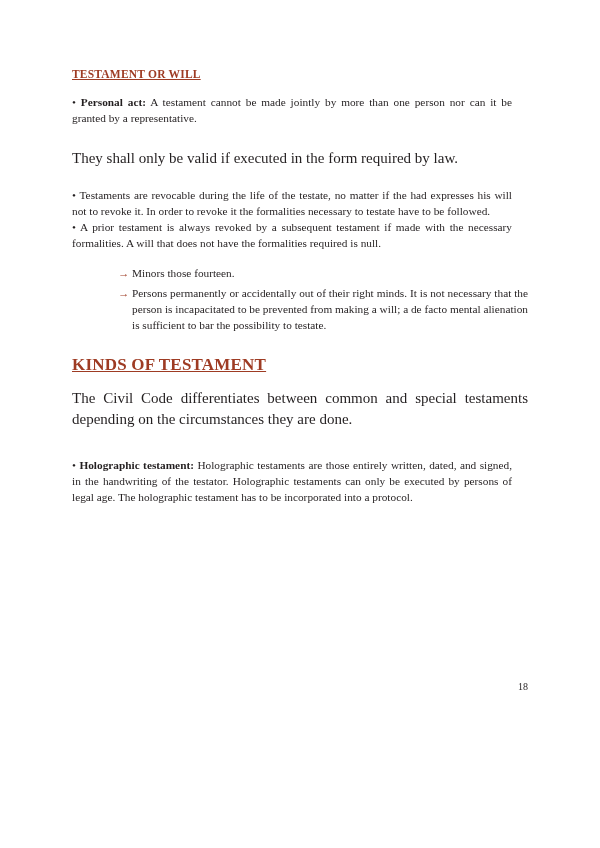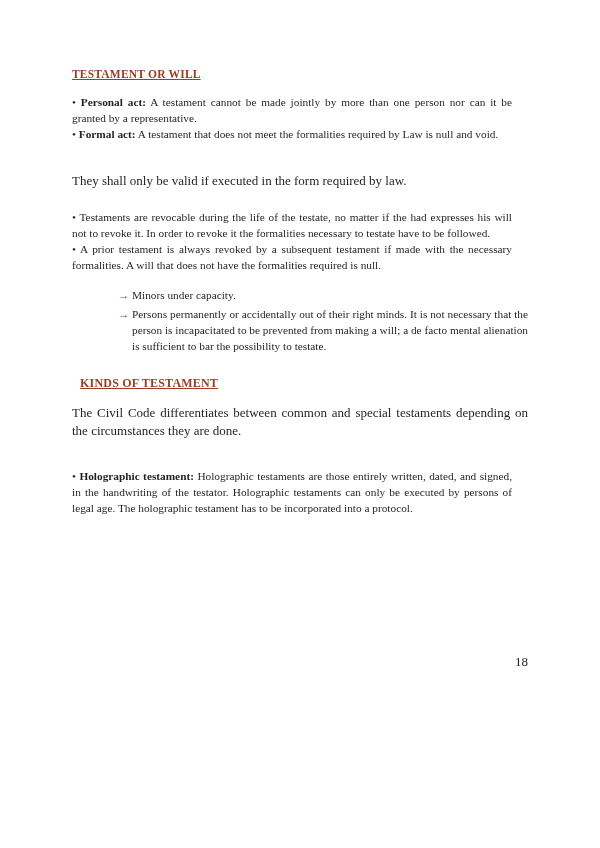"• Formal act: A testament" div.bullet-line { html: <div><span>•</span> <b>Formal act:</b><span> A testament that does not meet the formalities required by Law is null and void.</span></div> -> none }
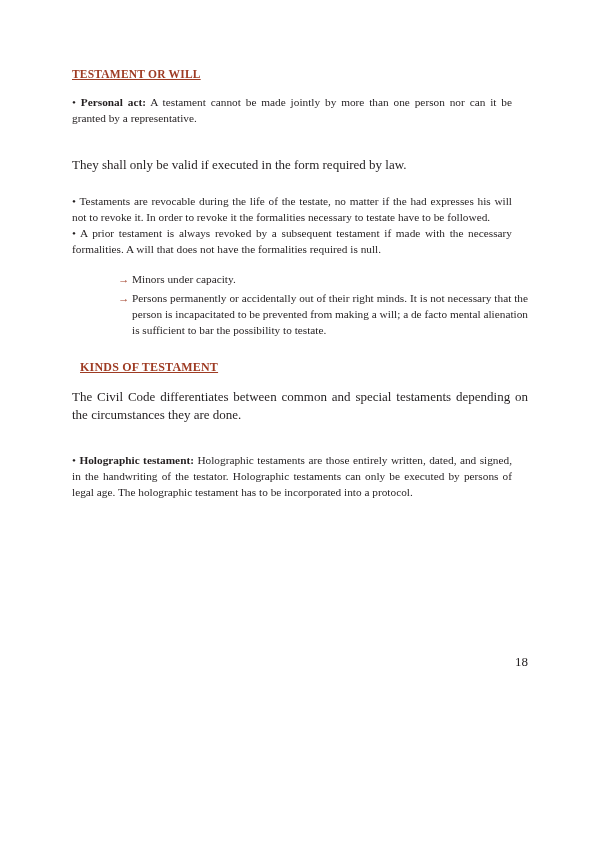"They shall only be valid" p { font-size: 13px -> 15px; margin: 12px 0 9px 0 -> 4px 0 9px 0 }
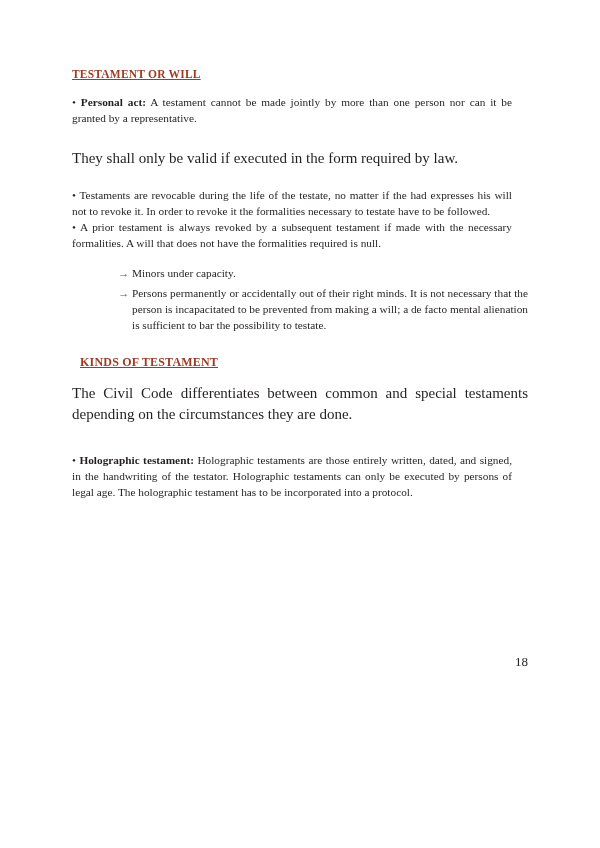"Minors under capacity." span { text: under capacity -> those fourteen }
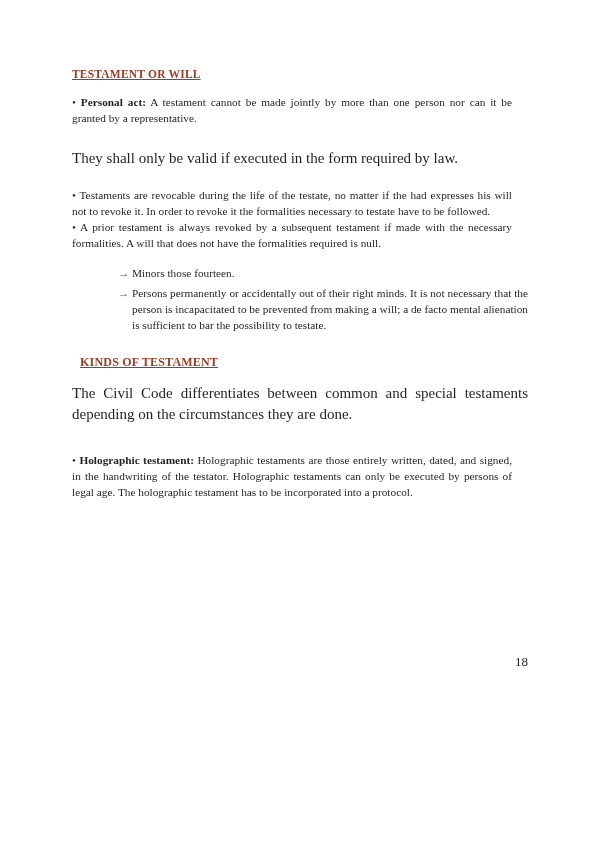"KINDS OF TESTAMENT" .heading-2 { font-size: 12px -> 17px; margin: 22px 0 13px 8px -> 22px 0 13px 0 }
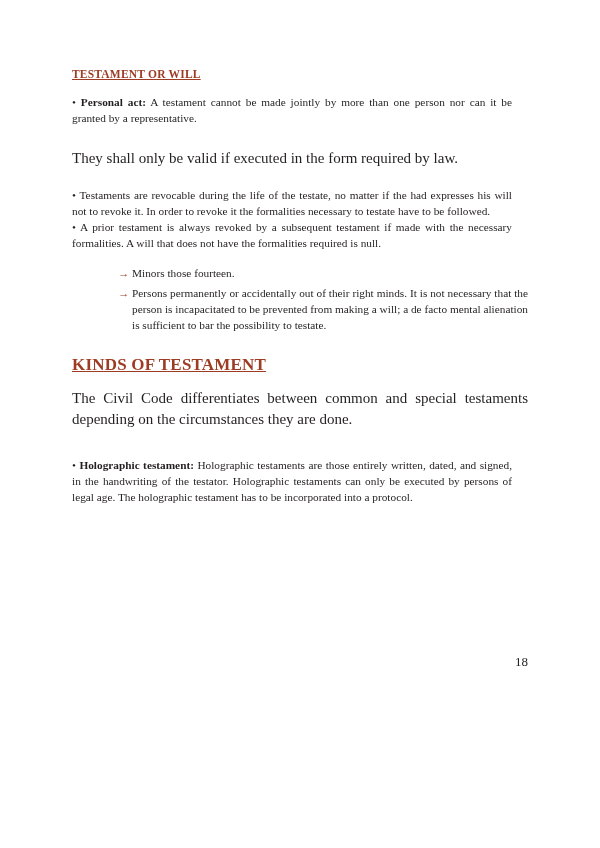"18" .page-number { bottom: 38px -> 16px; font-size: 13px -> 10px }
